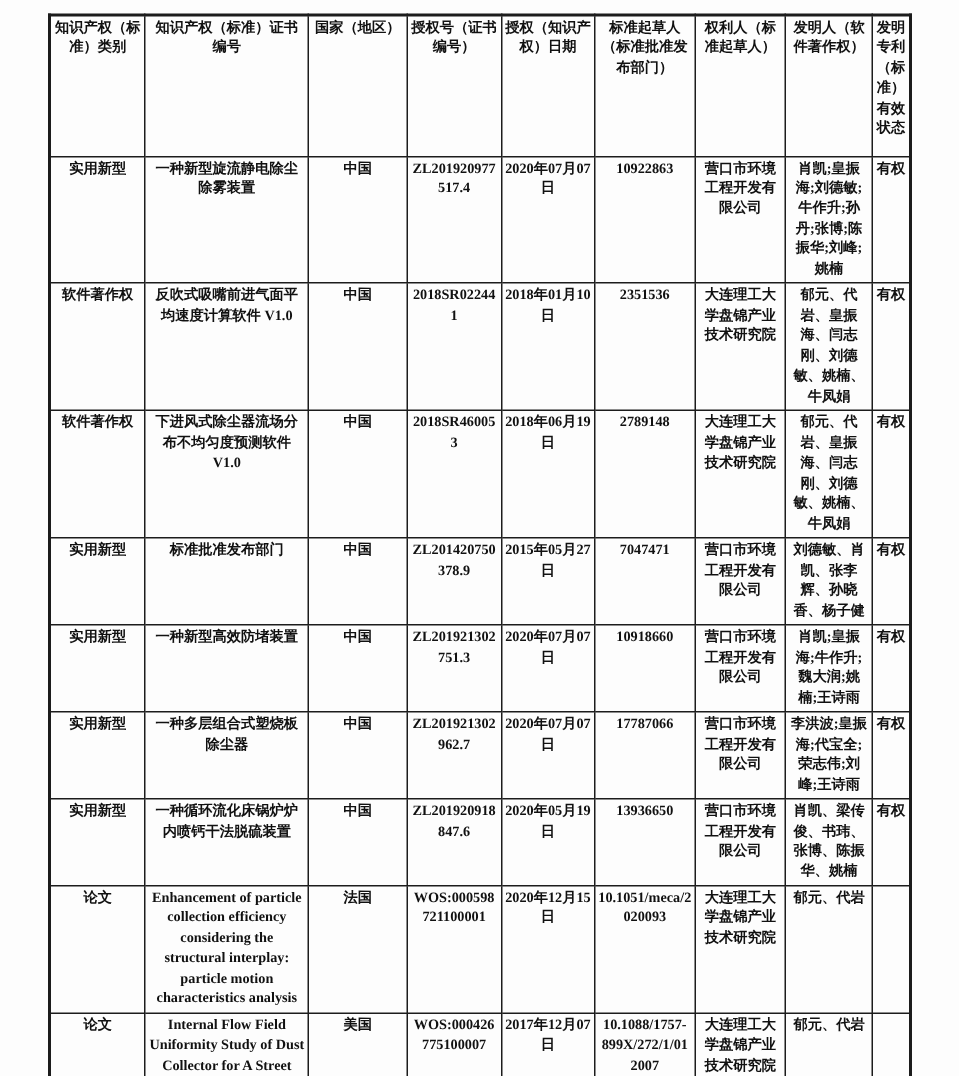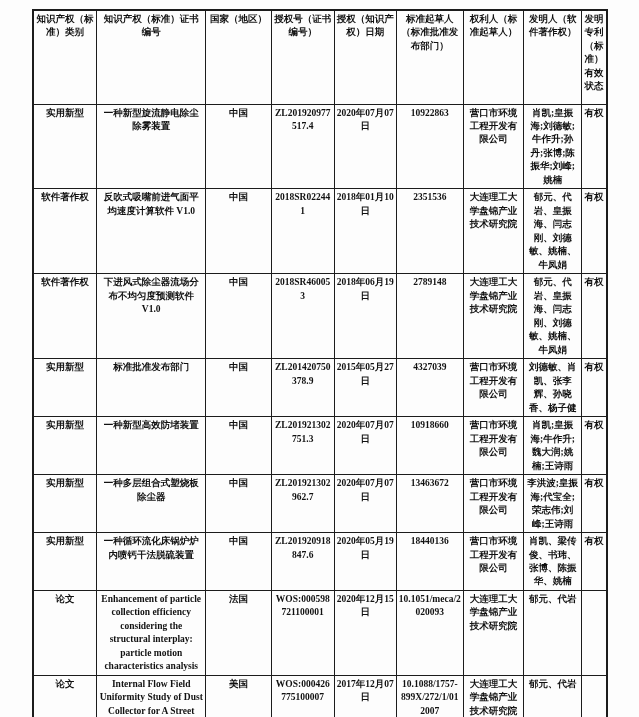"4327039" td { text: 4327039 -> 7047471 }
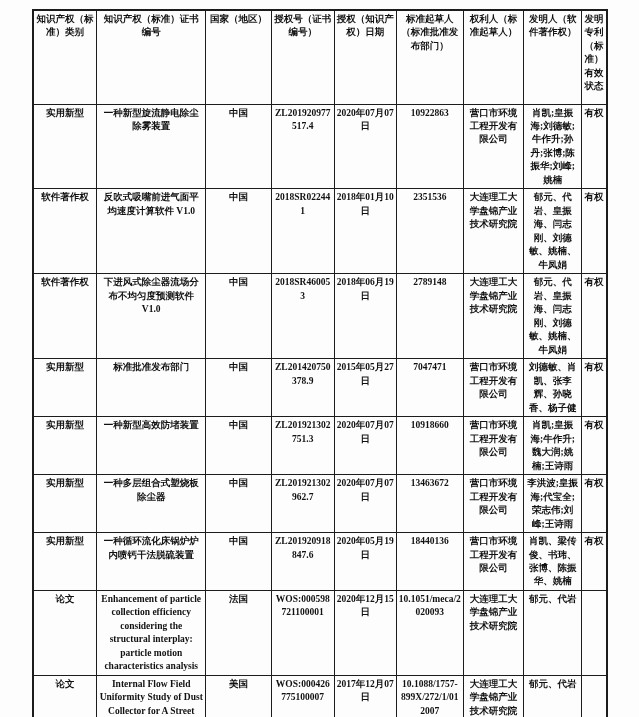"13463672" td { text: 13463672 -> 17787066 }
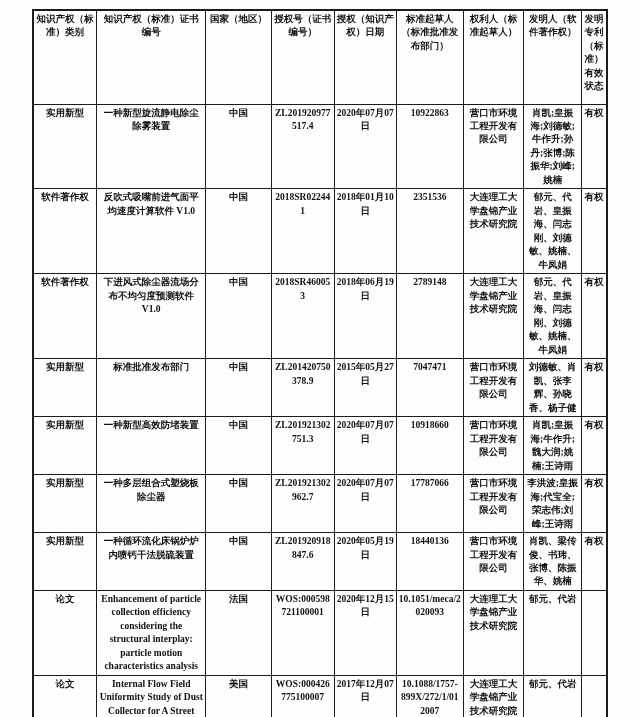"18440136" td { text: 18440136 -> 13936650 }
